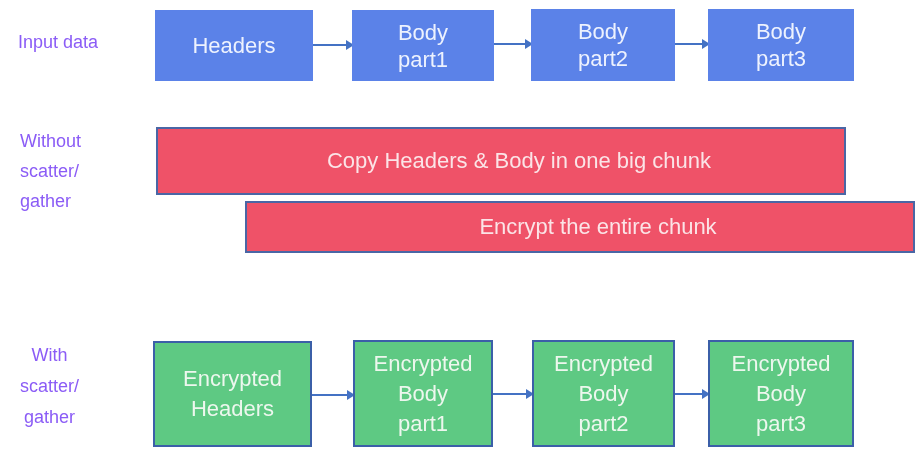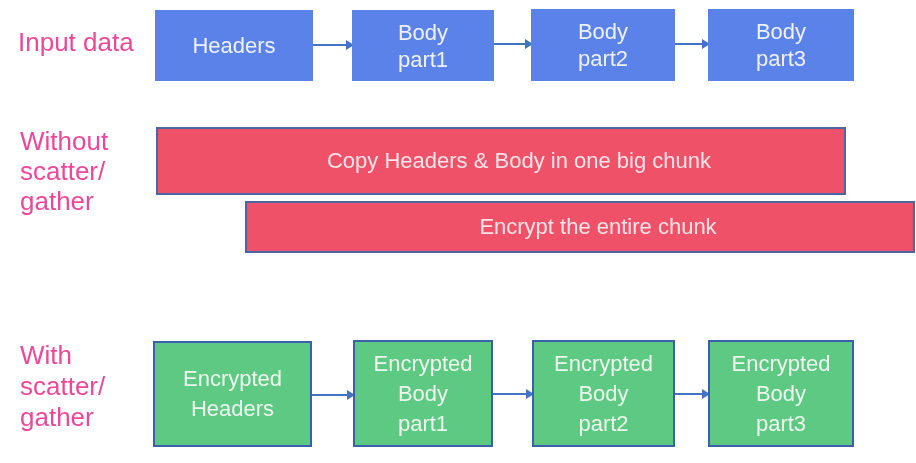"Input data" .row-label { color: #ec4899 -> #8b5cf6; font-size: 26px -> 18px }
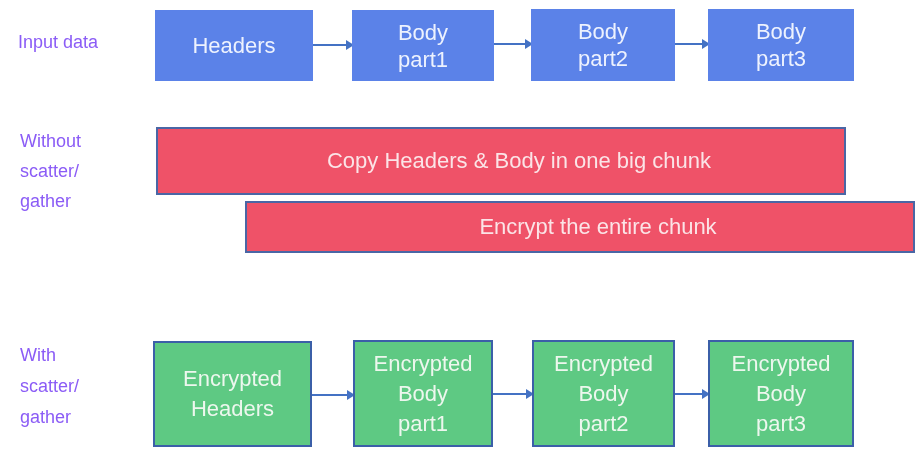"With" .lbl-with { text-align: none -> center }
